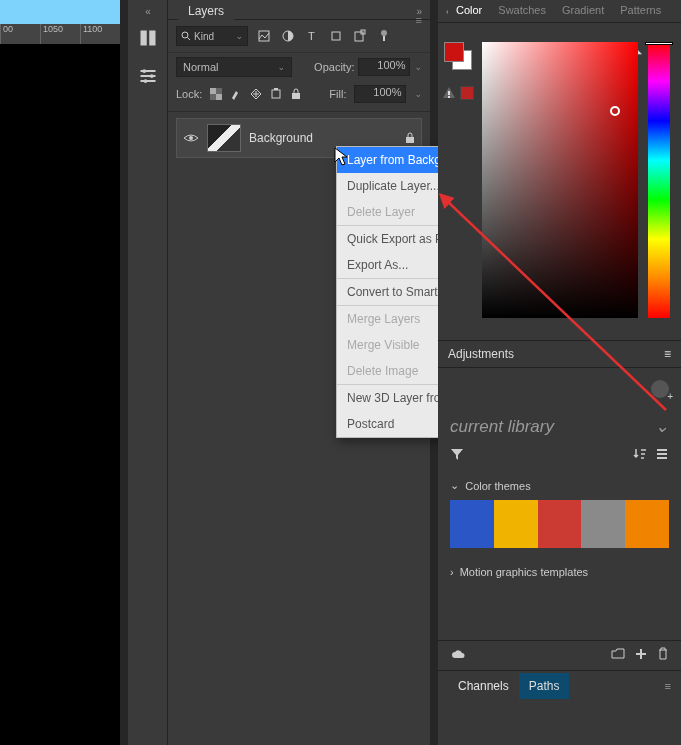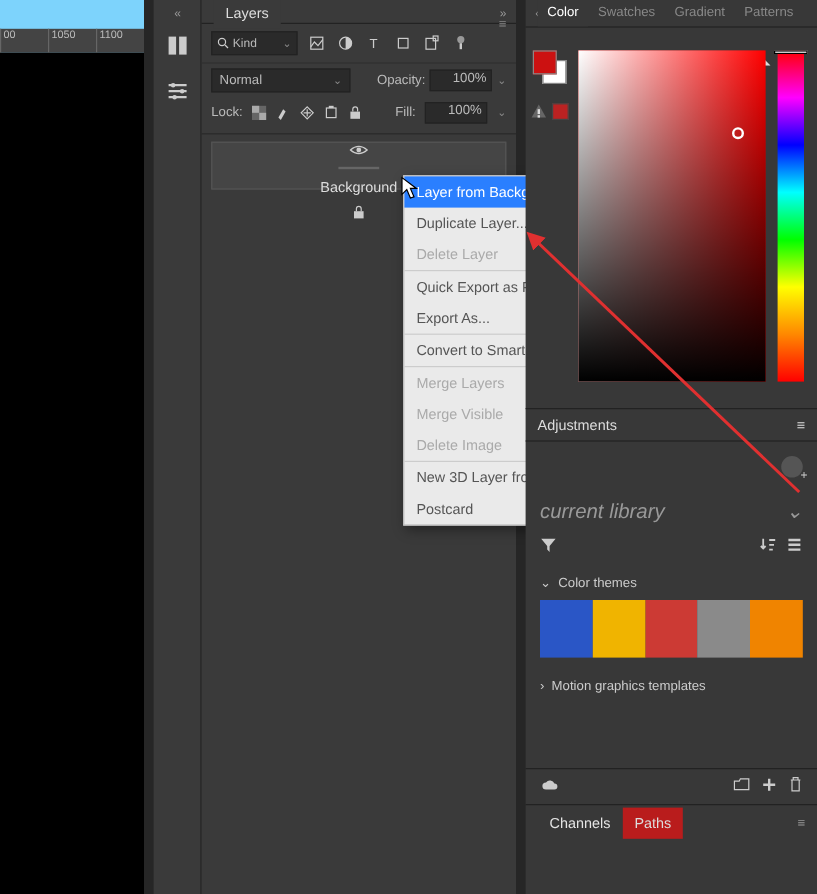"Background" .layer-row { flex-direction: column -> none }
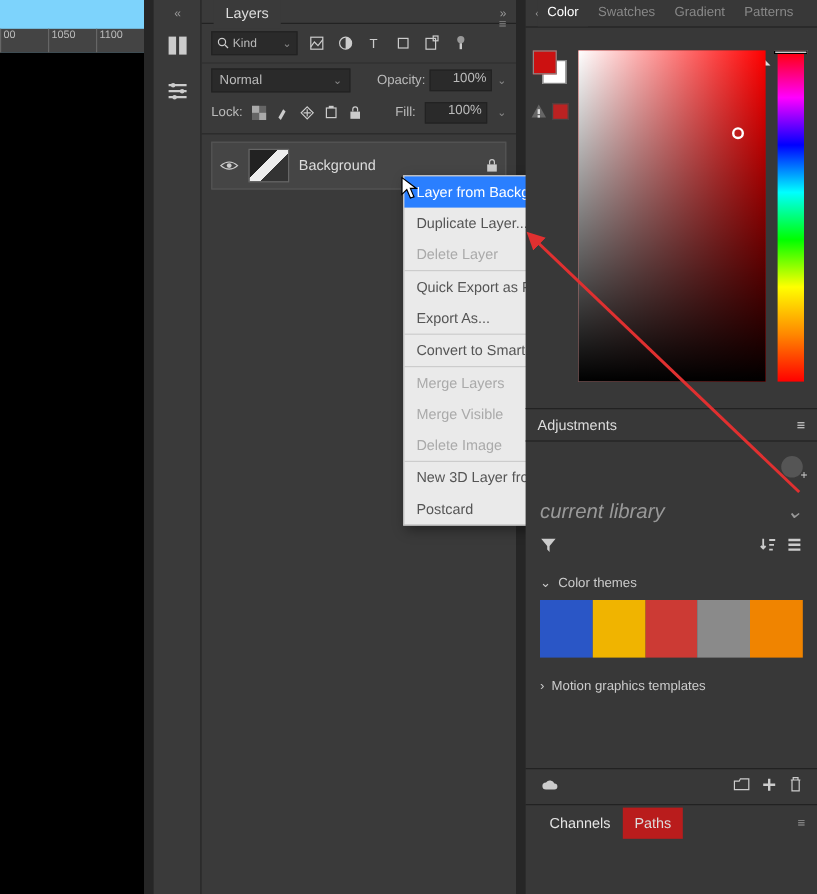"Paths" .bottom-tabs .tab.active { background: #b91c1c -> #0c4a6e }
